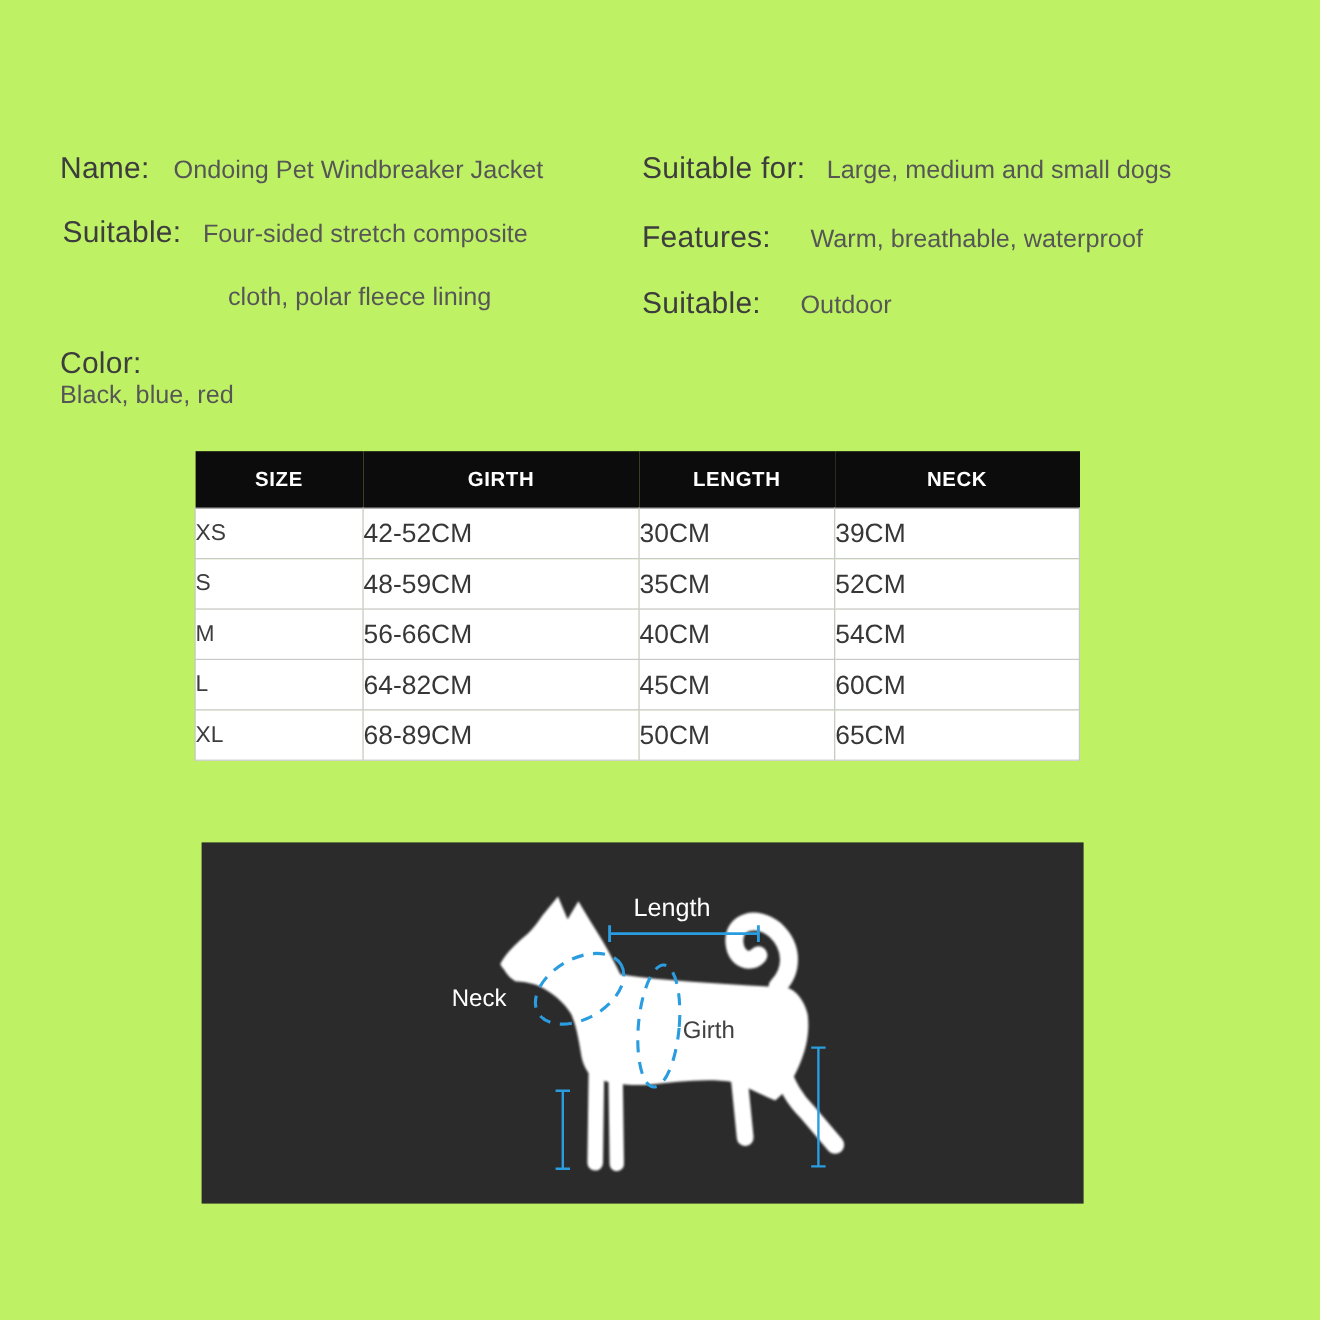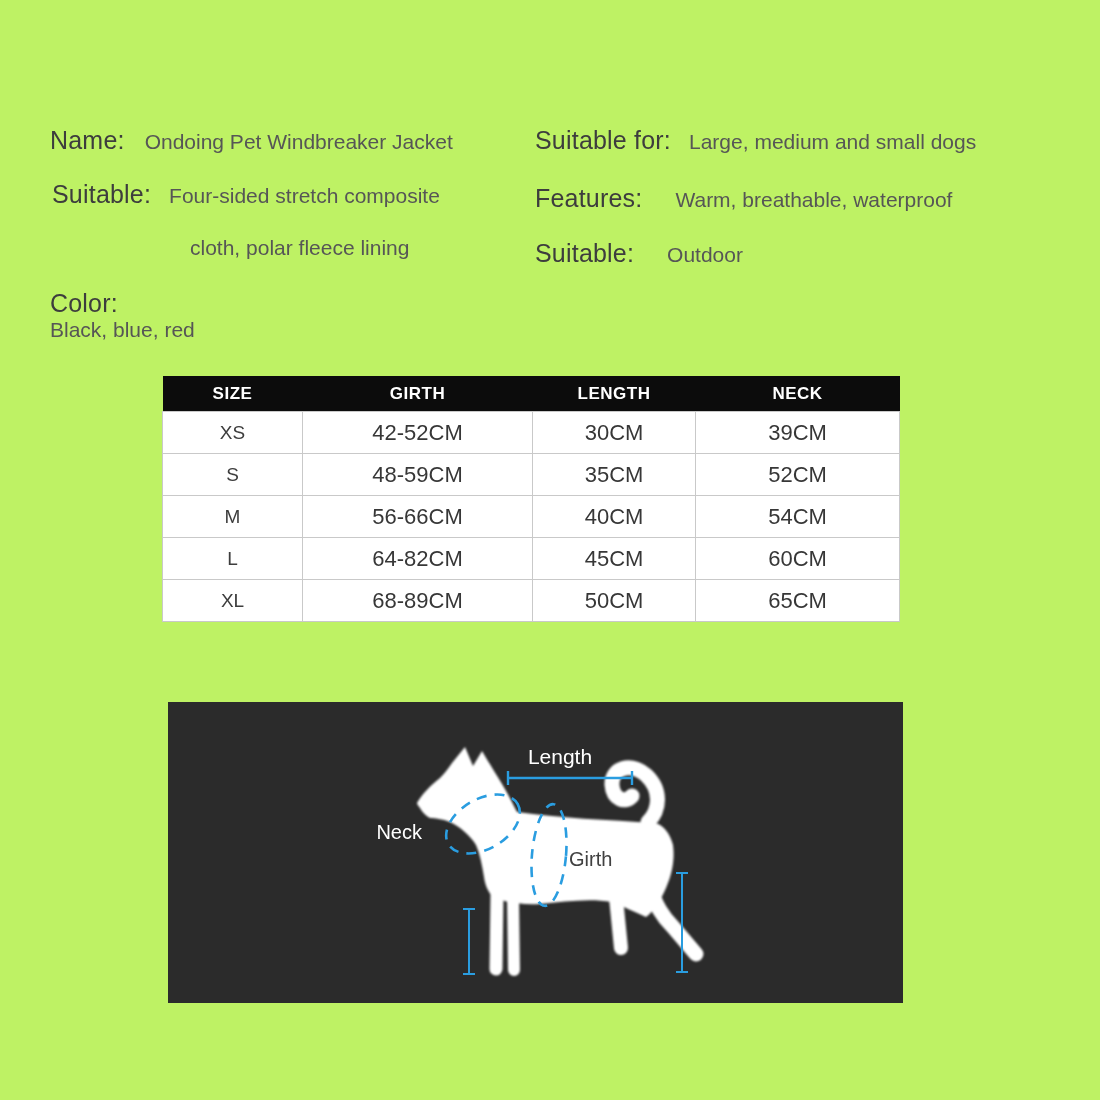"SIZE" .size-table thead th { height: 35px -> 47px }
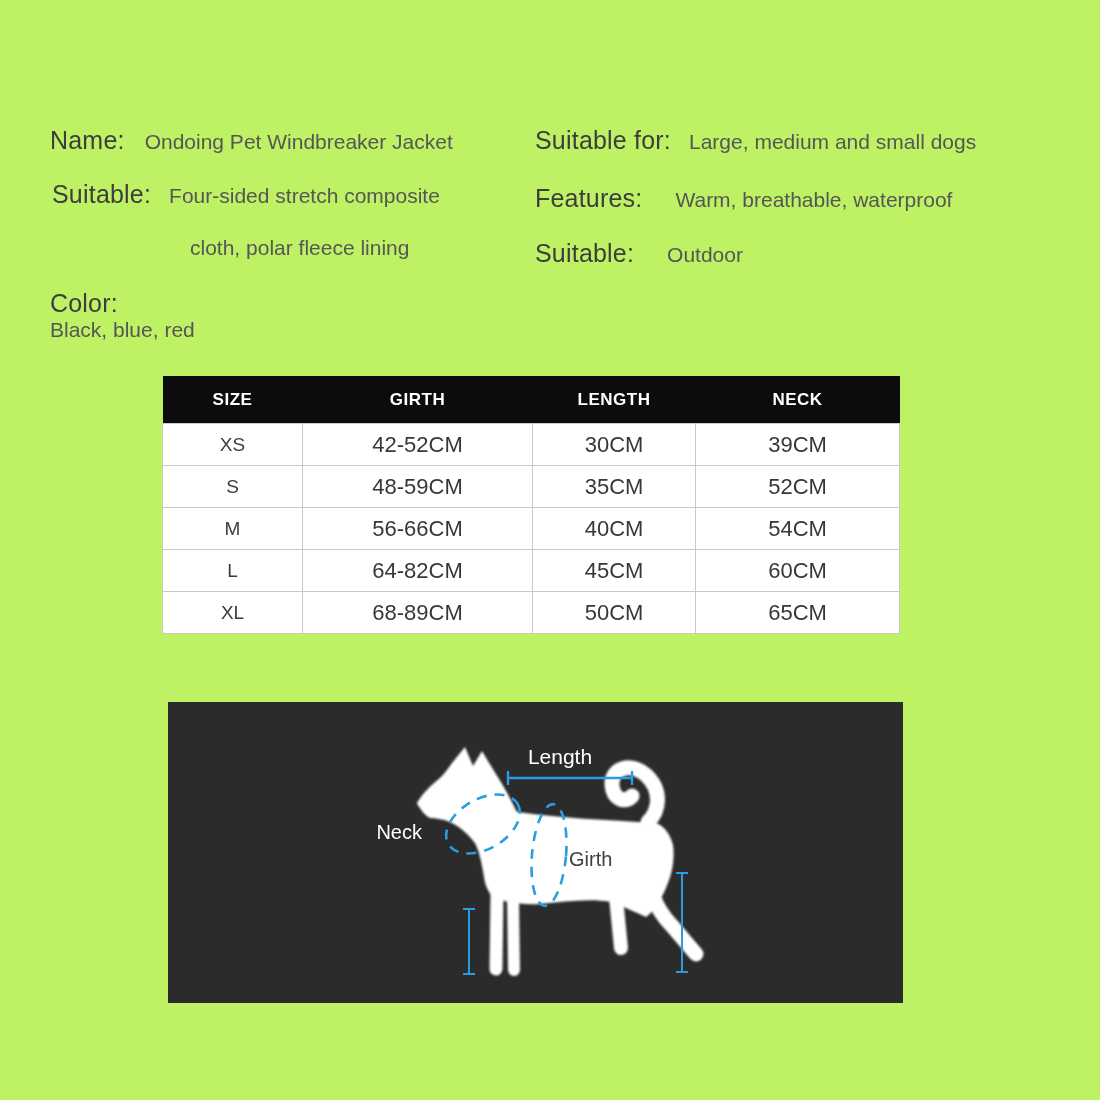"XS" .size-table tbody td { text-align: center -> left }
